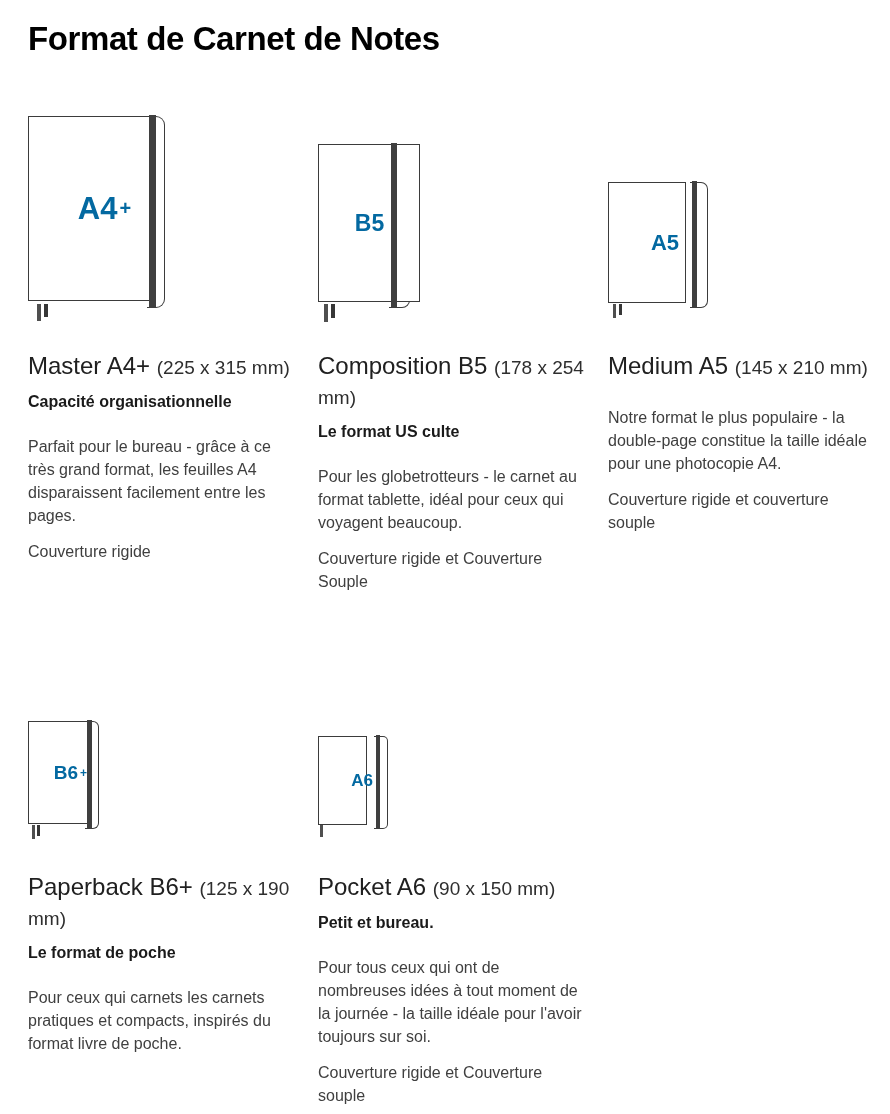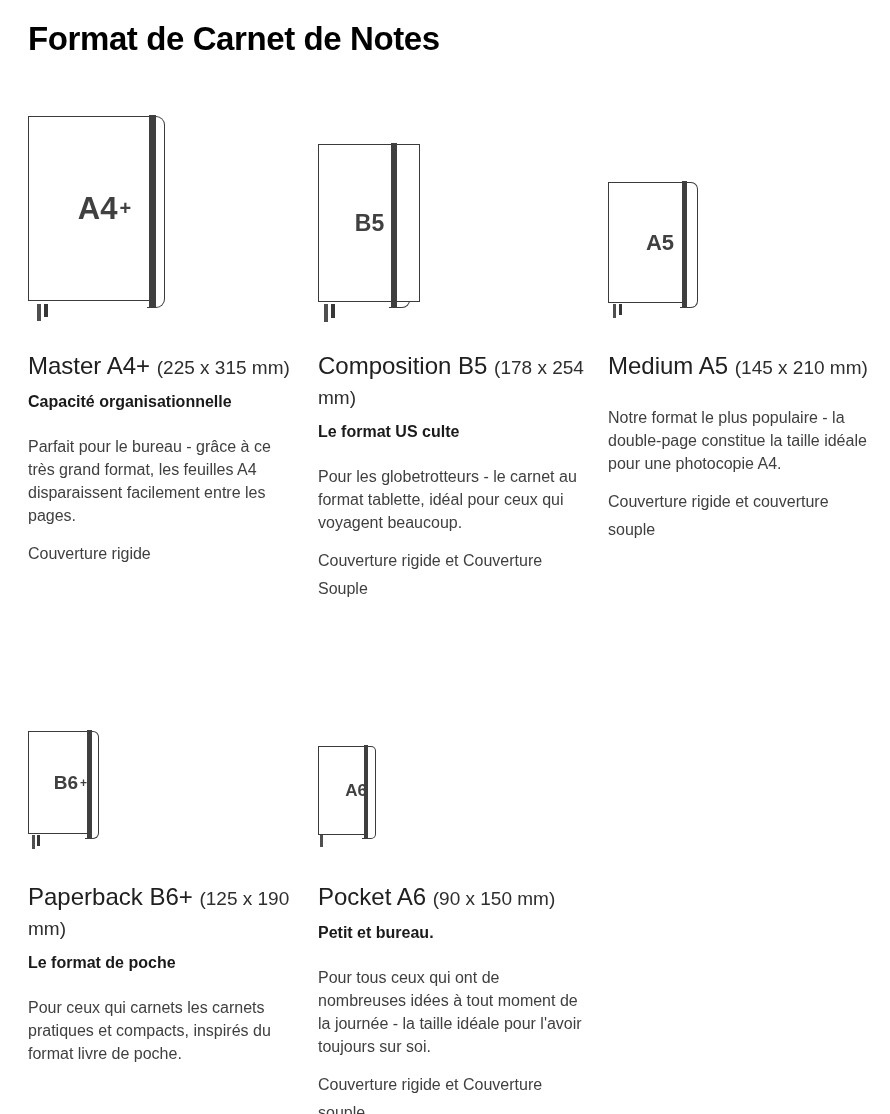"A4" .nb-label { color: #404040 -> #0369a1 }
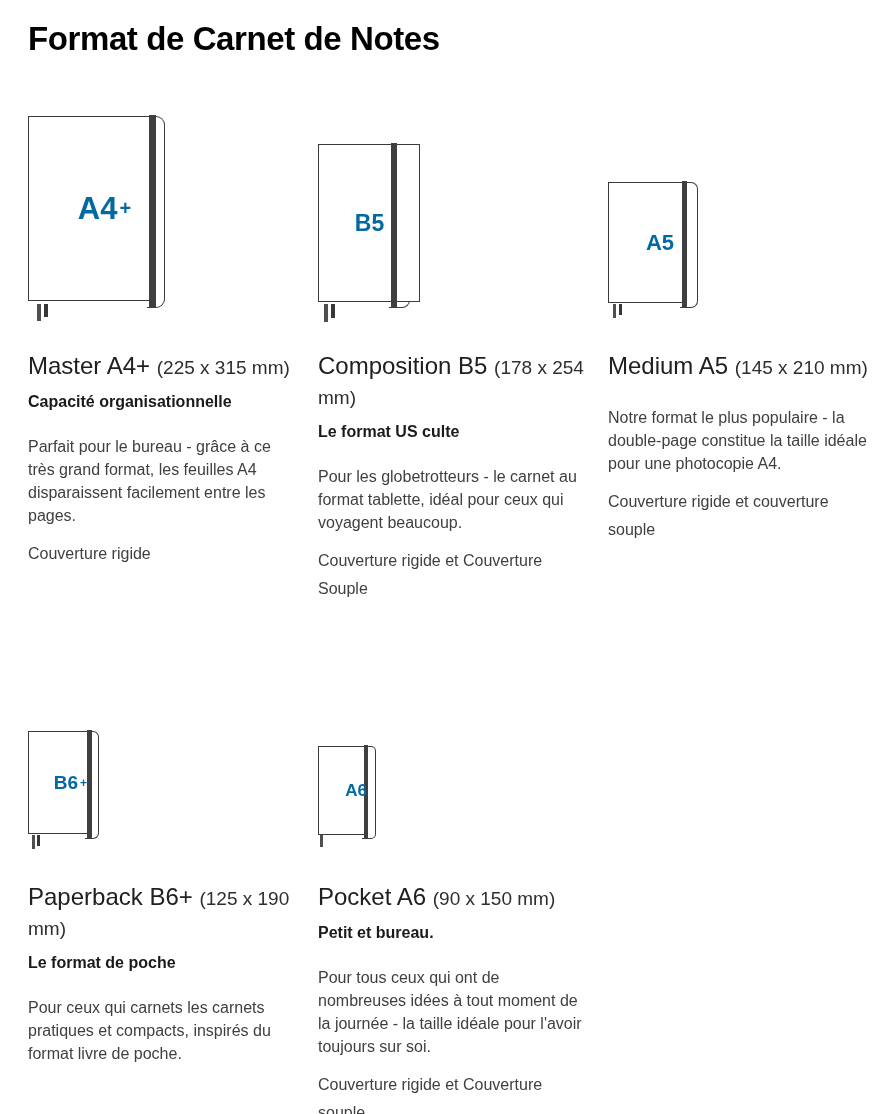"A5" div.nb { width: 90px -> 100px }
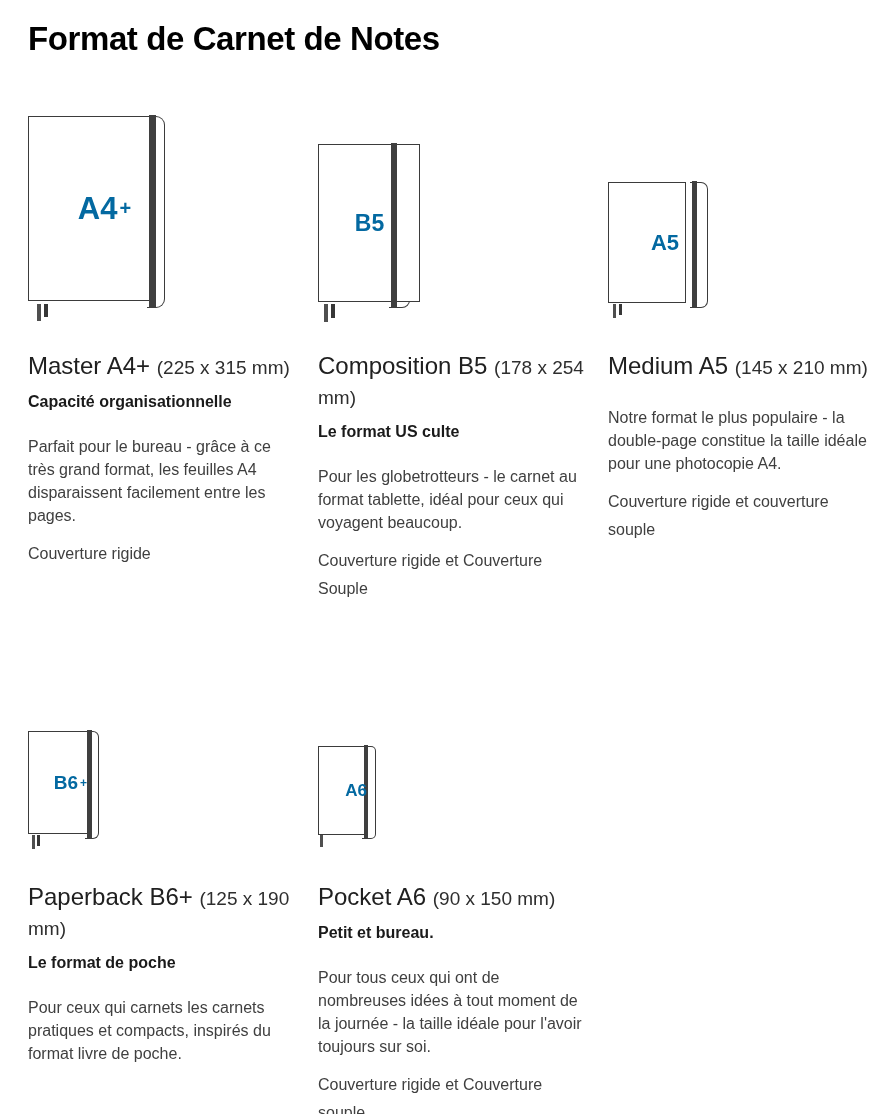"Couverture rigide et couverture souple" .card-covers { line-height: 28px -> 23px }
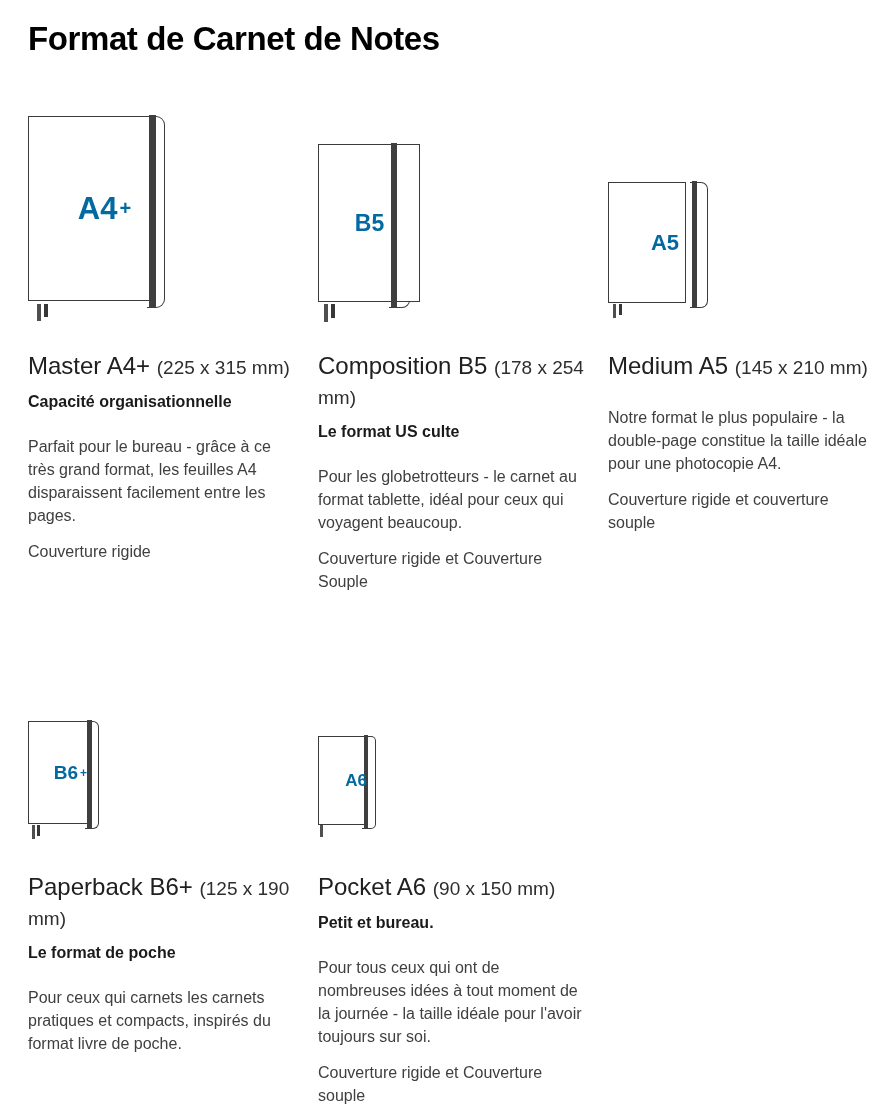"A6" div.nb { width: 58px -> 70px }
